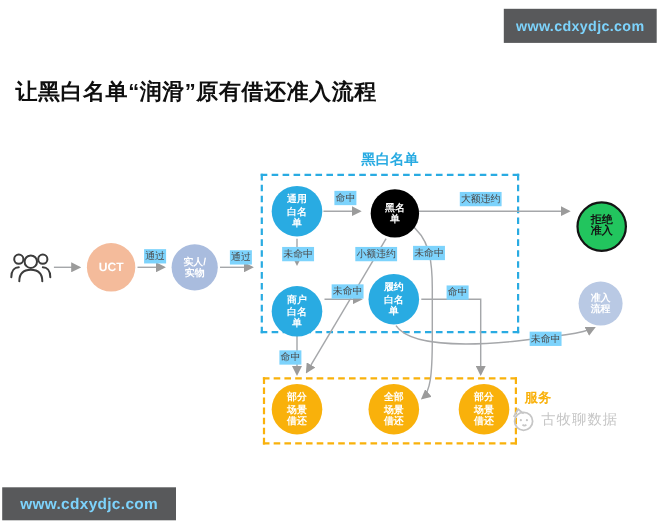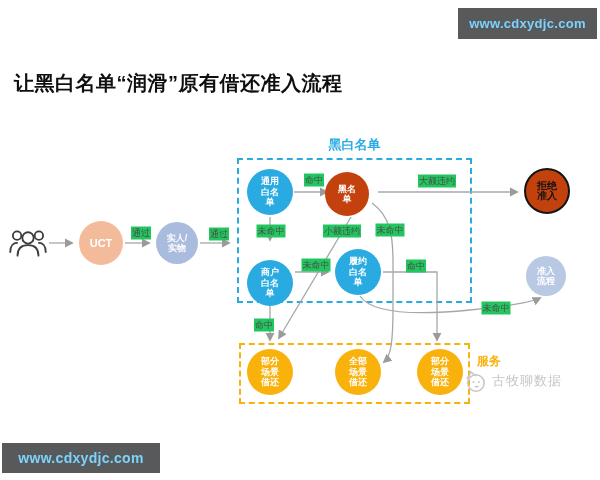"命中" .edge-label { background: #22c55e -> #7dd3fc }
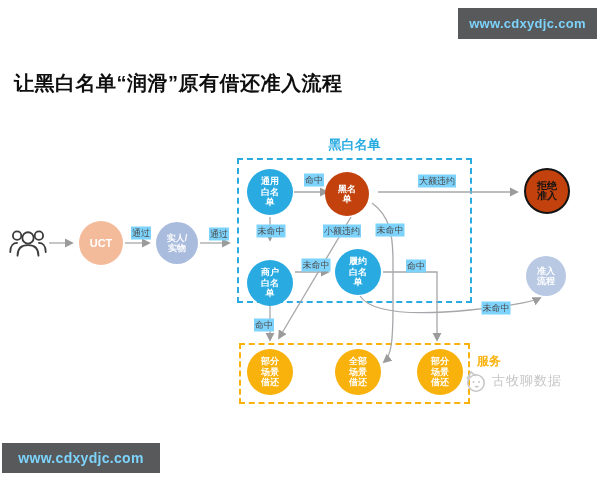"黑名" .n-black { background: #c2410c -> #000000; left: 325px -> 337px }
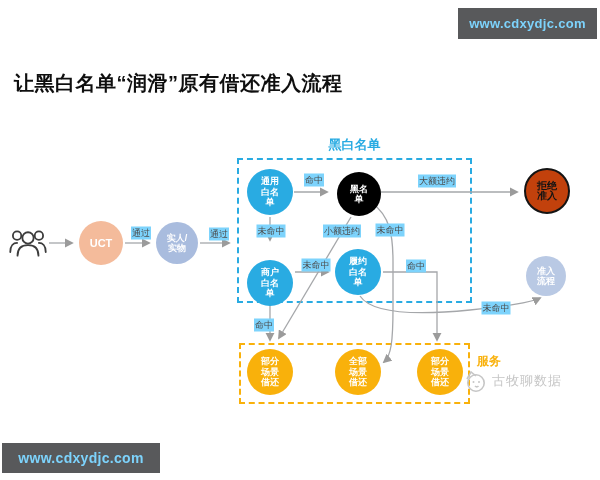"拒绝" .n-reject { background: #c2410c -> #22c55e; top: 168px -> 183px }
